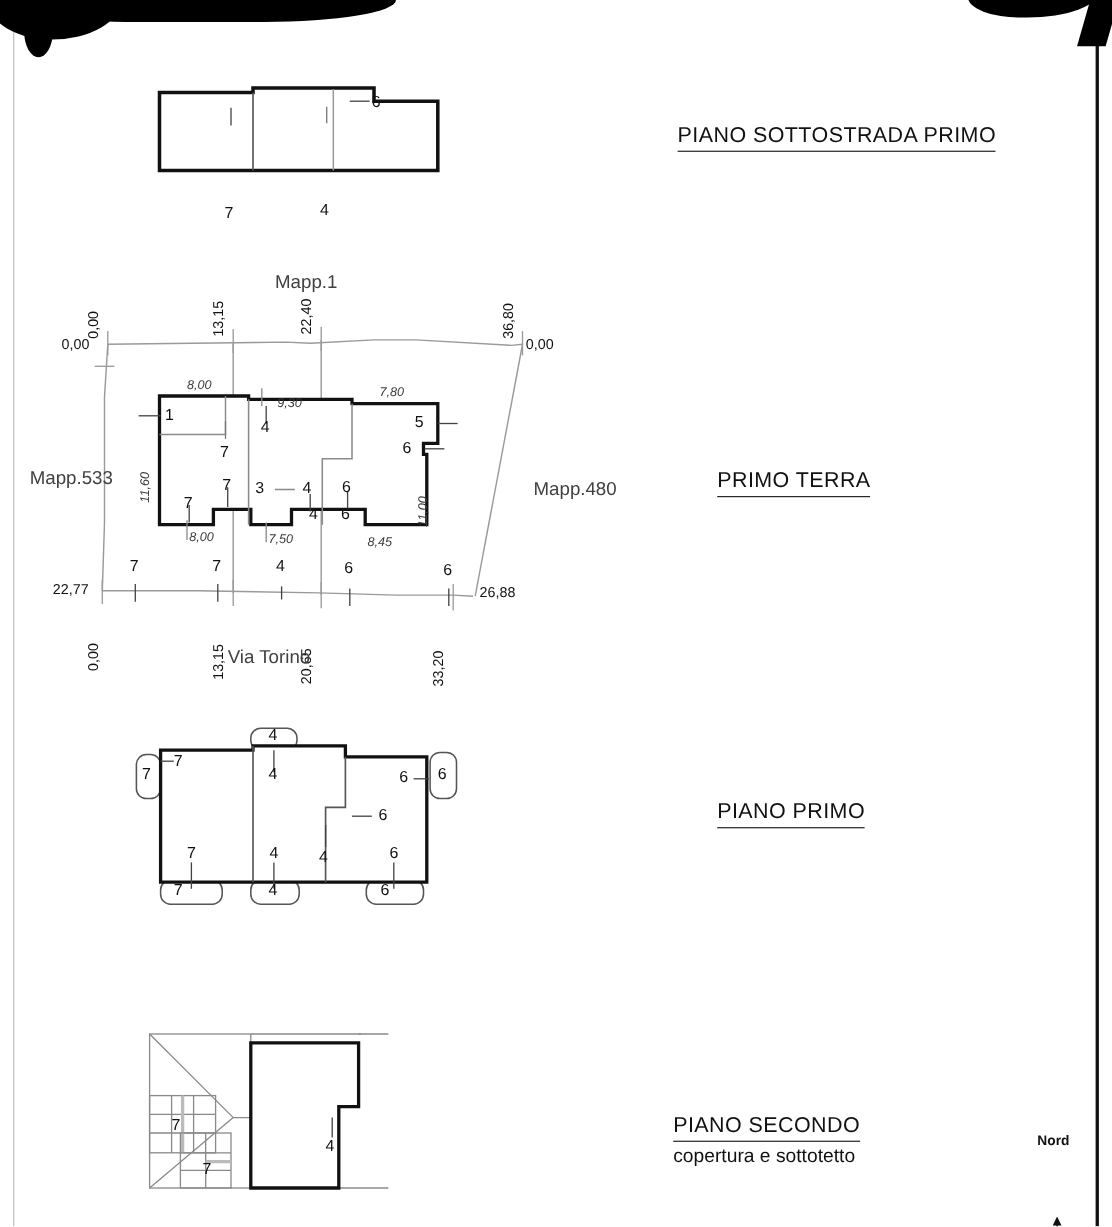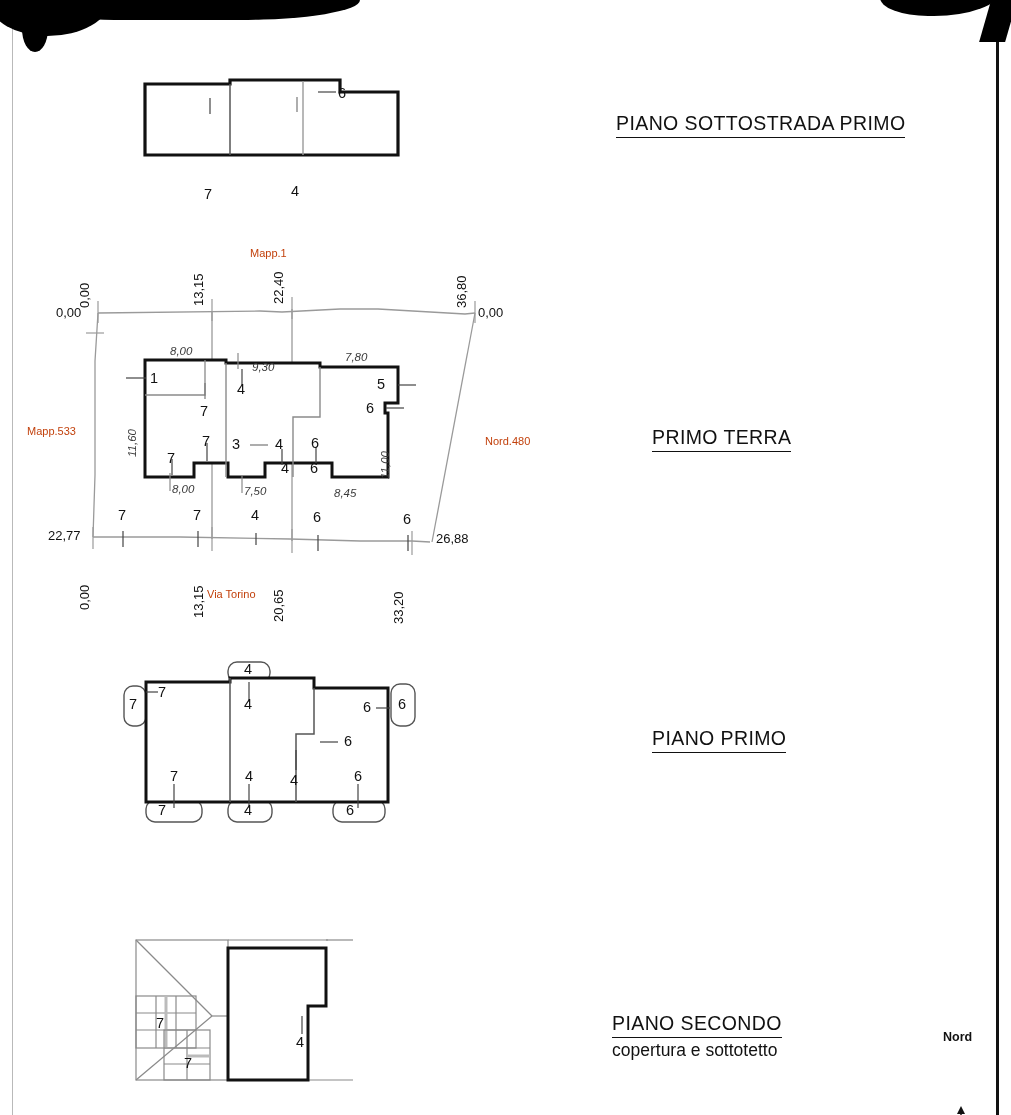"Mapp.1" .lbl.place { color: #c2410c -> #404040; font-size: 11px -> 17px }
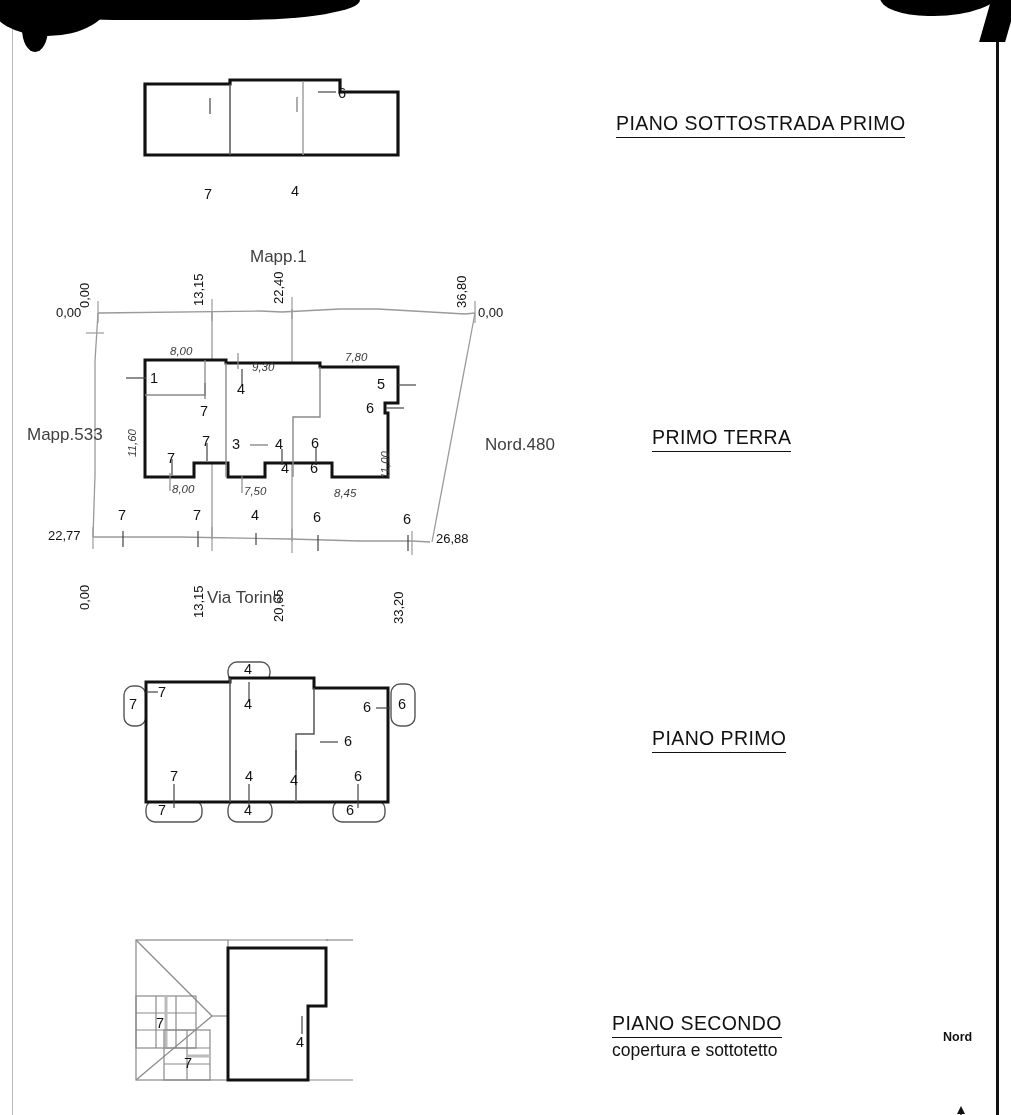"Nord.480" div.lbl { text: Nord.480 -> Mapp.480 }
